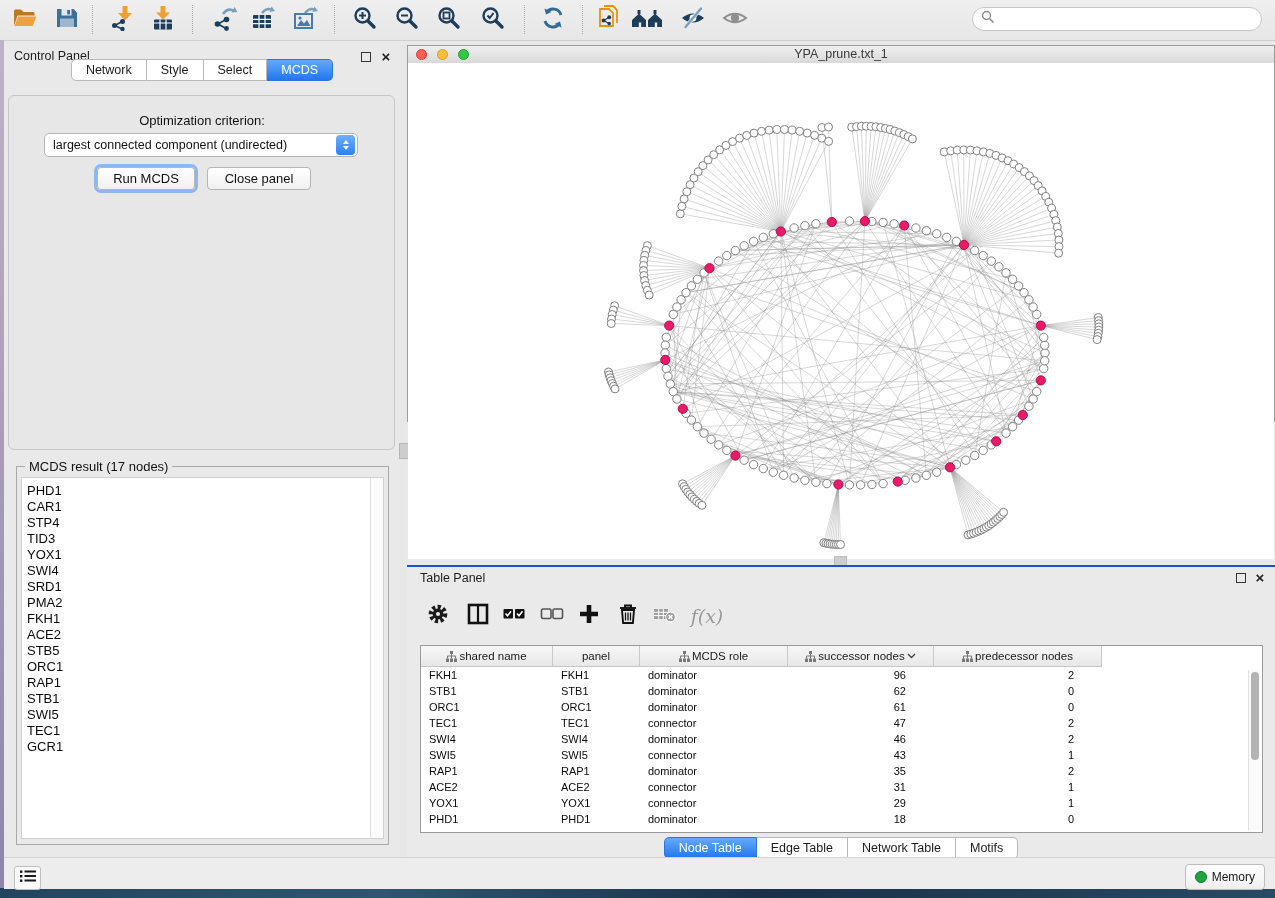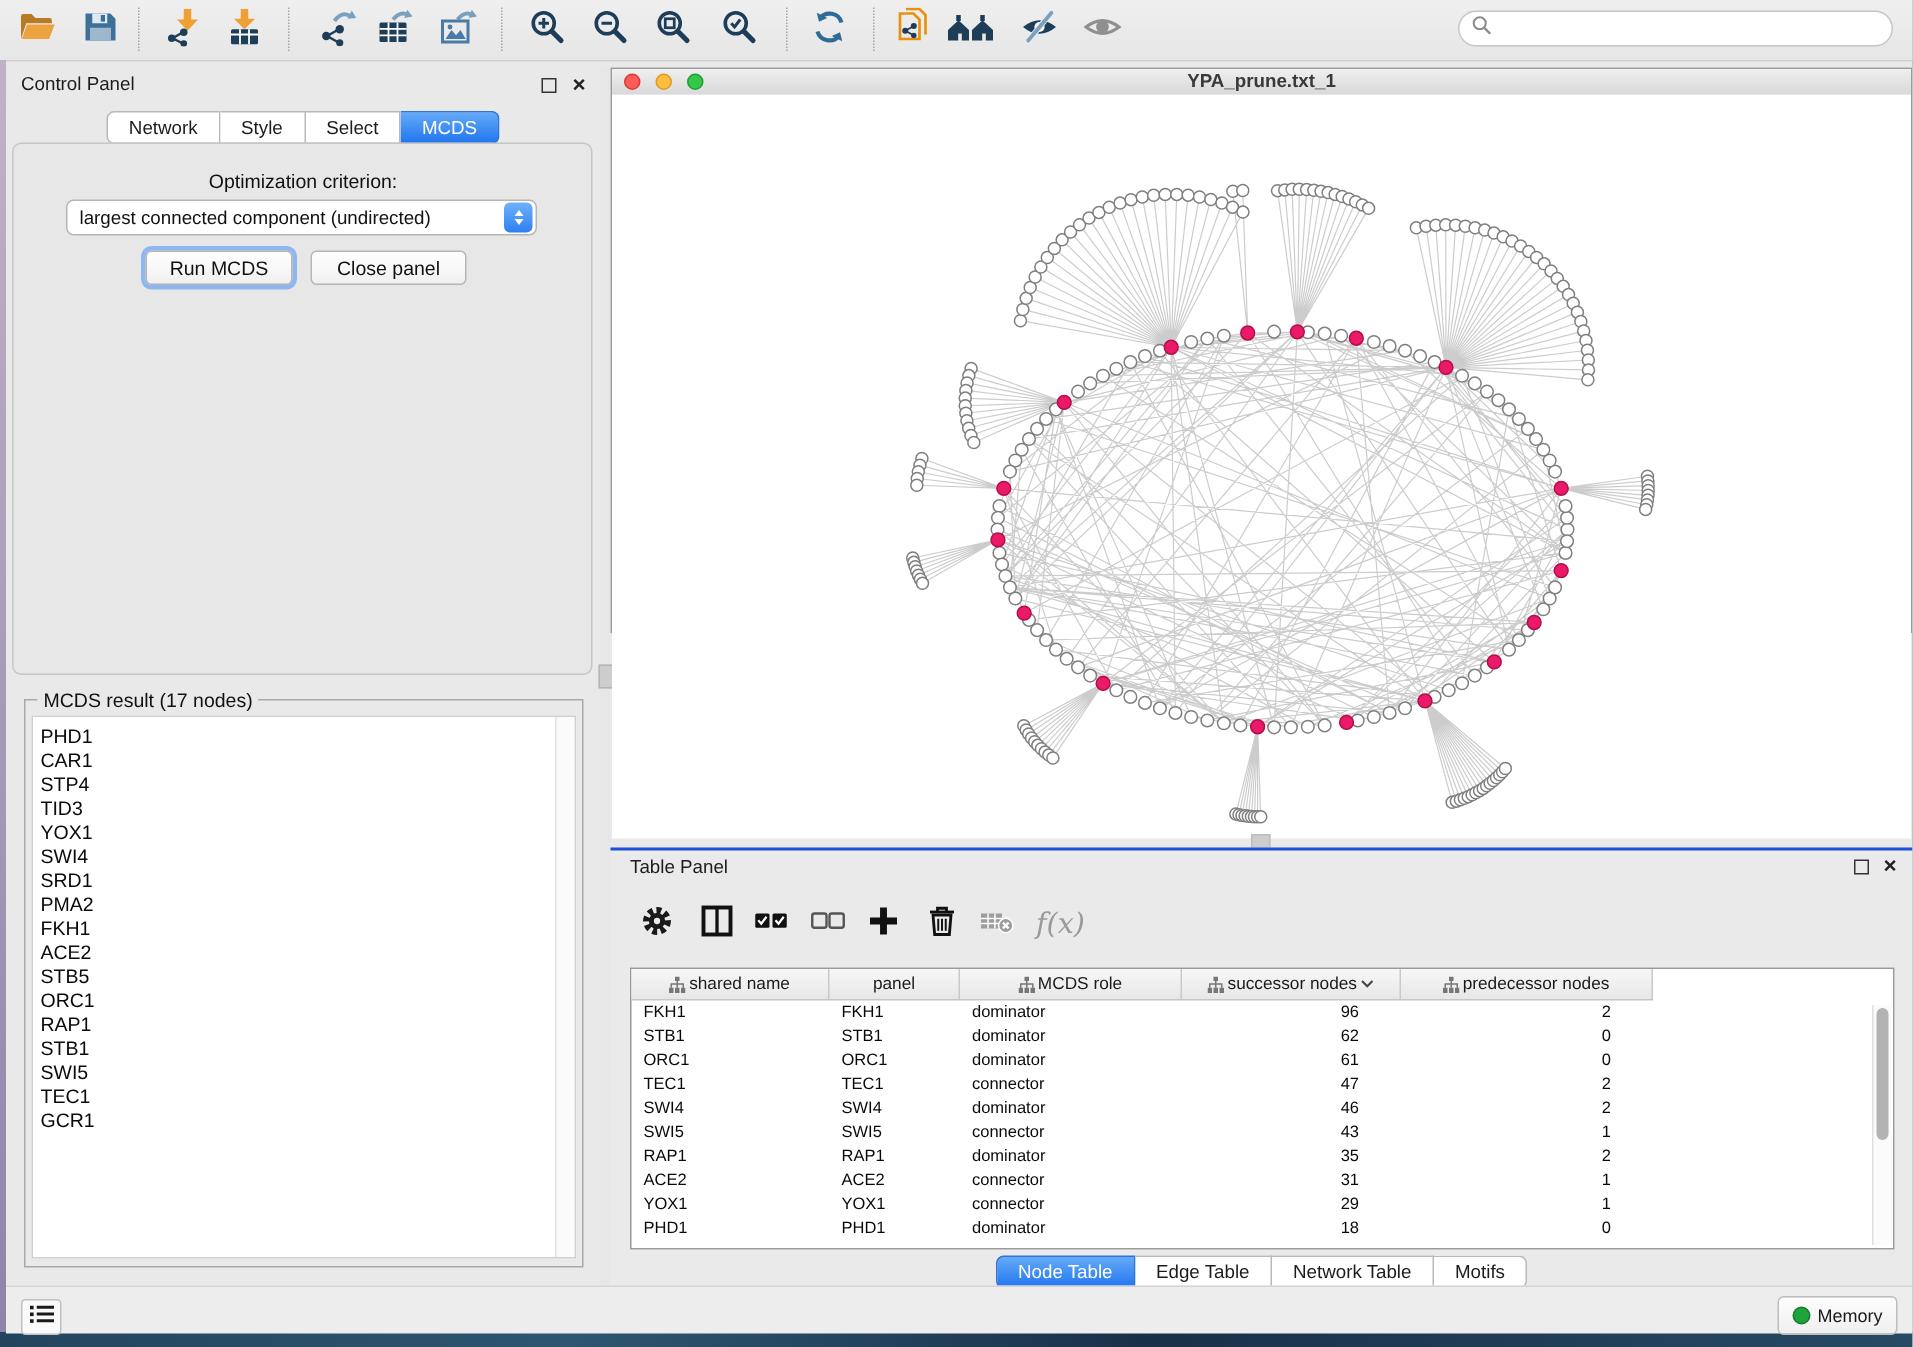"YPA_prune.txt_1" #net-window { font-weight: bold -> none }
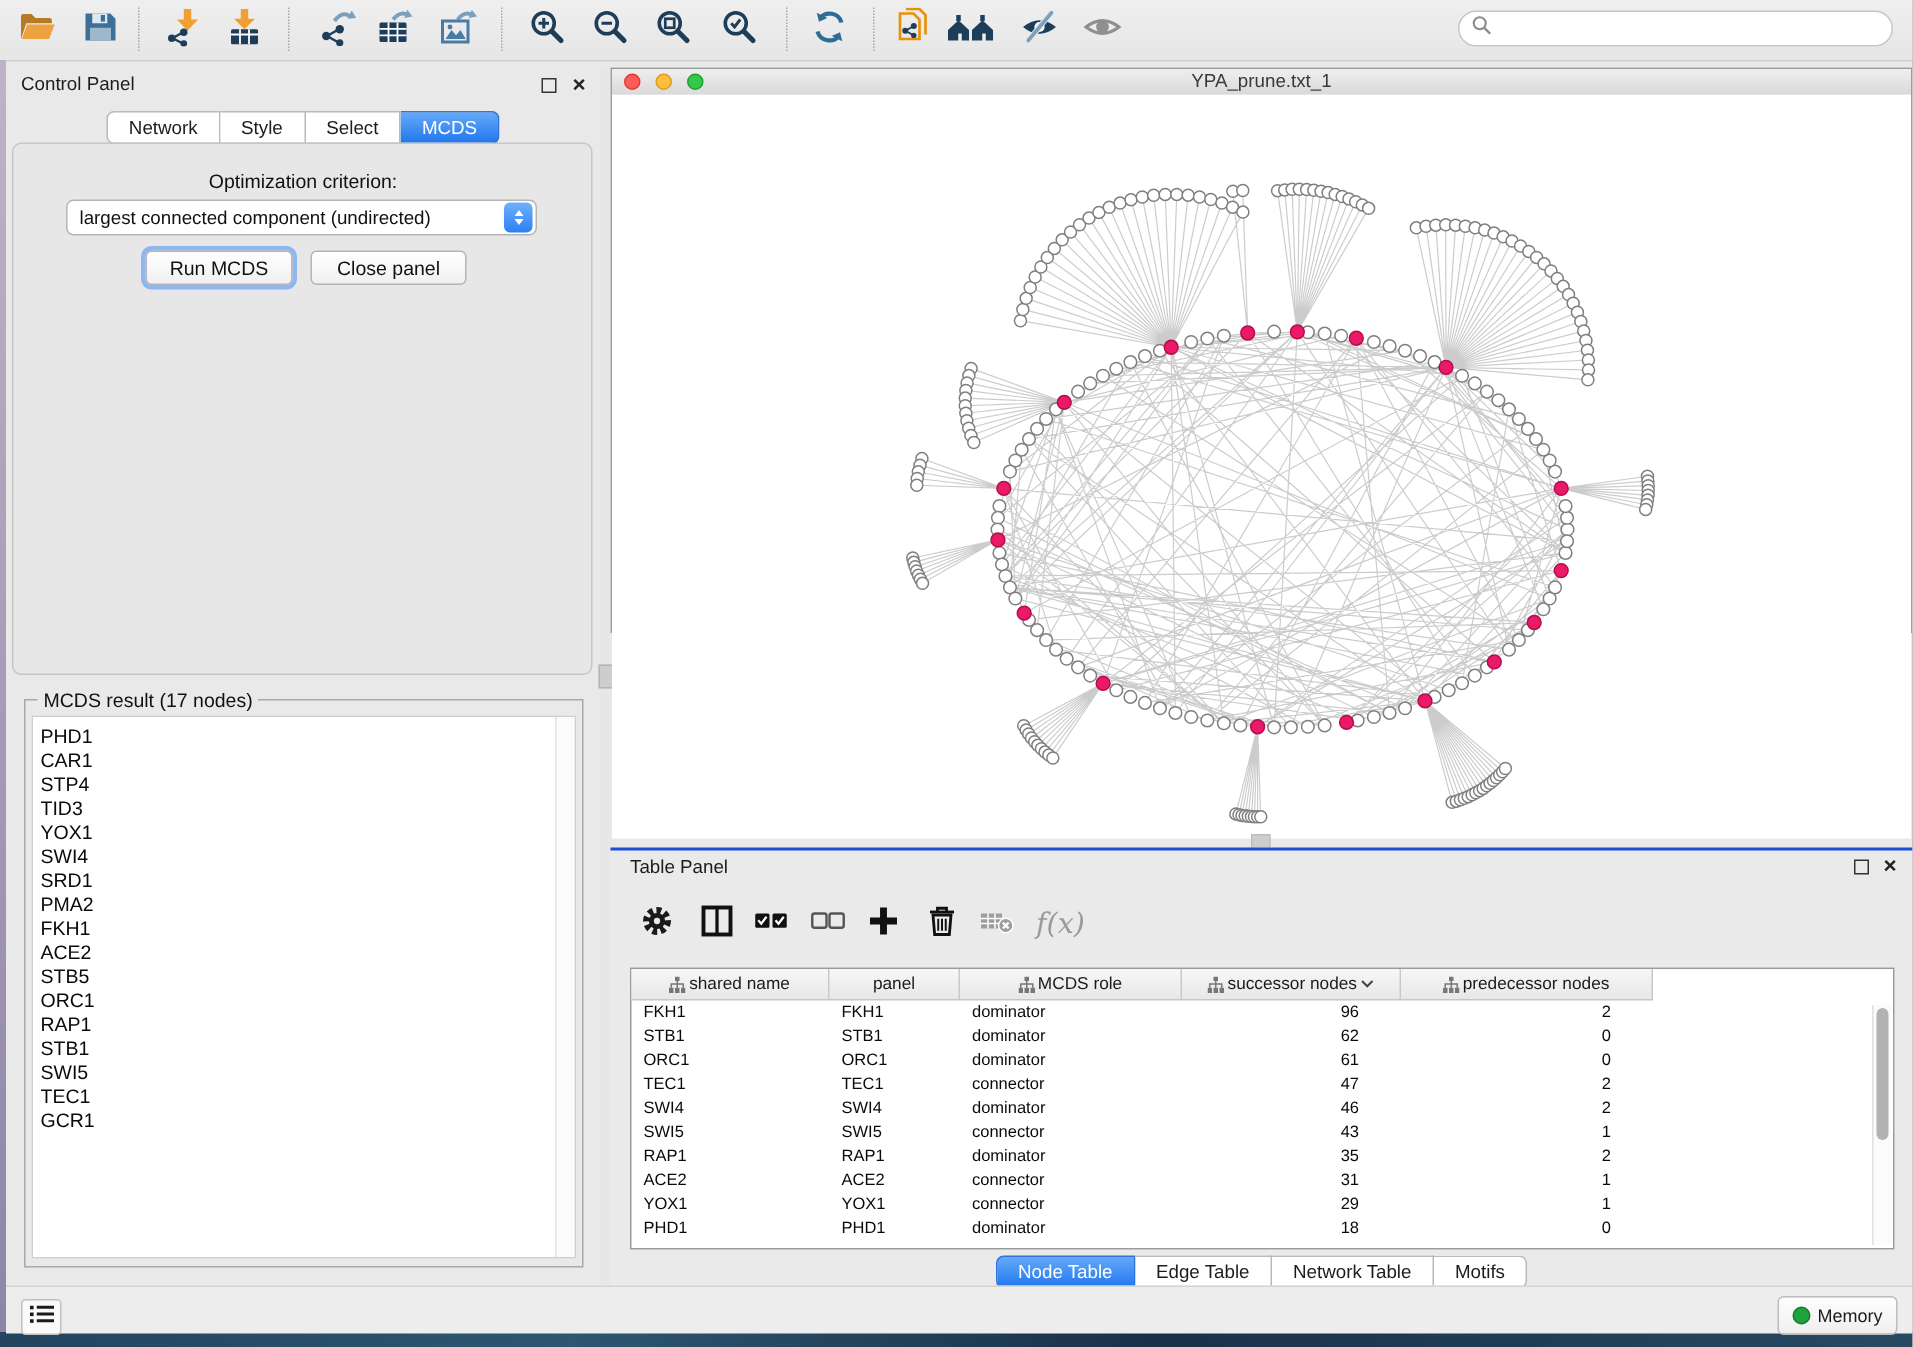"Network" div.abs { top: 29px -> 14px }
